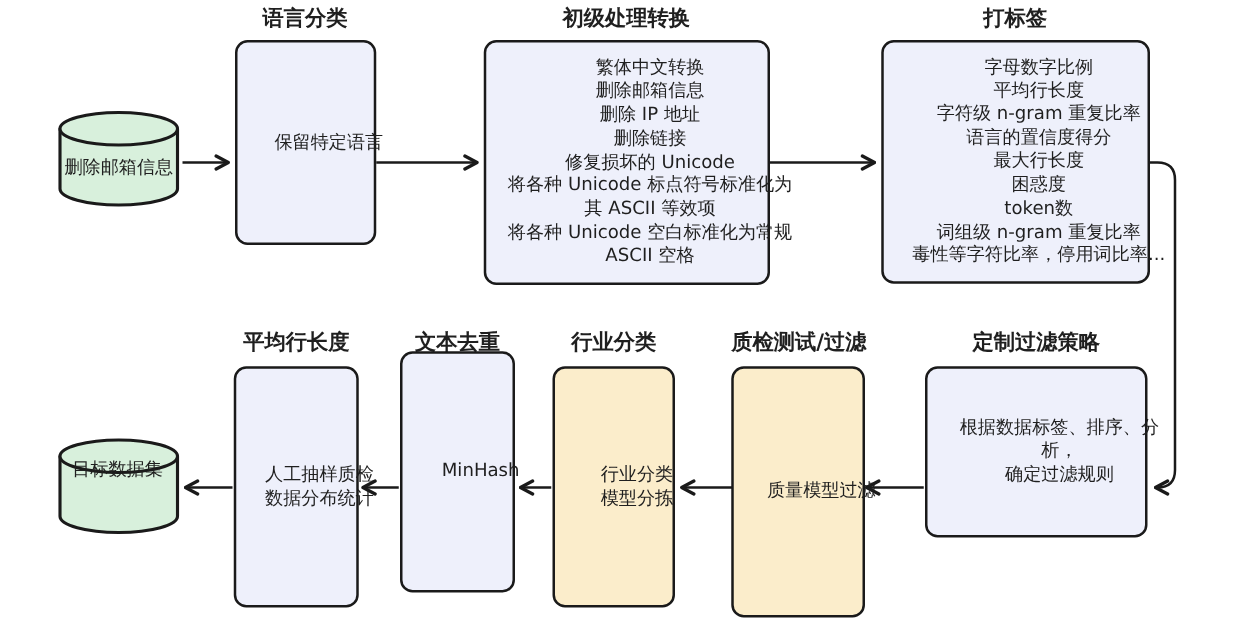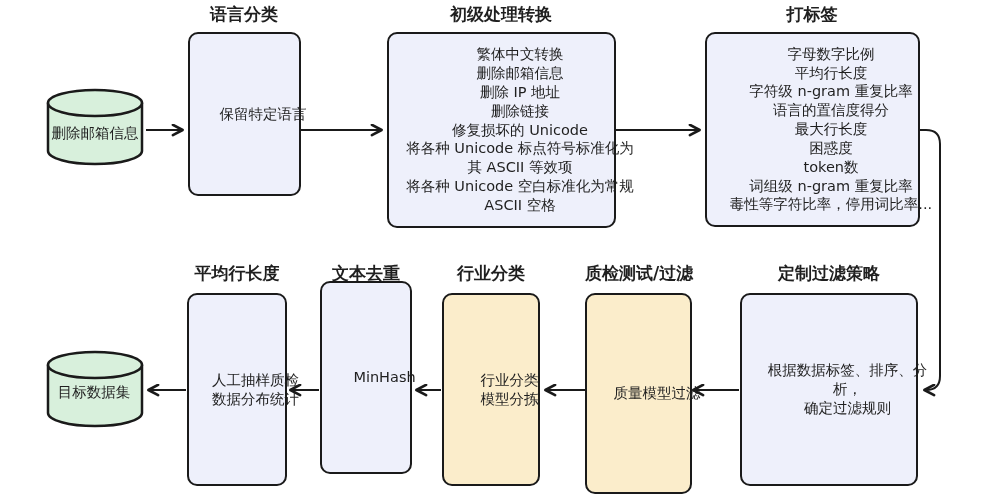"根据数据标签、排序、分" div.node { height: 193px -> 137px }
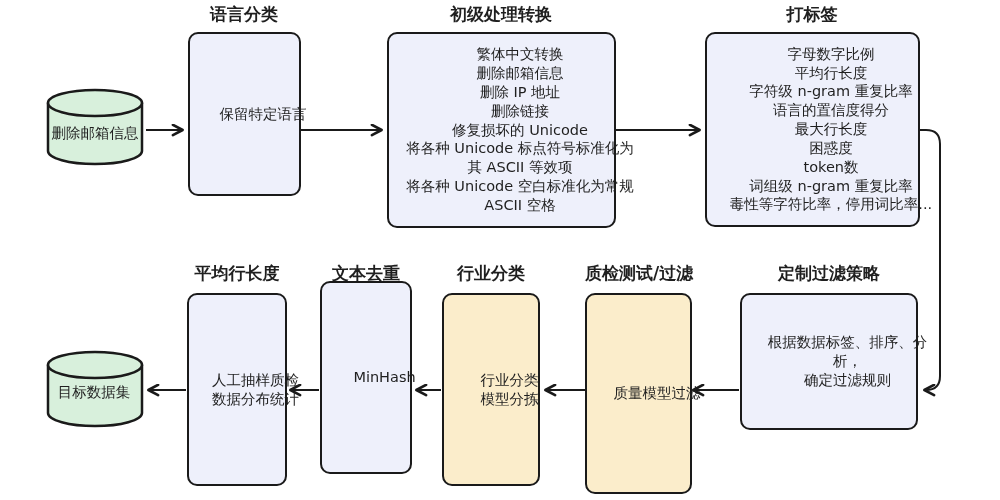"目标数据集" div.db-label { top: 379px -> 362px }
